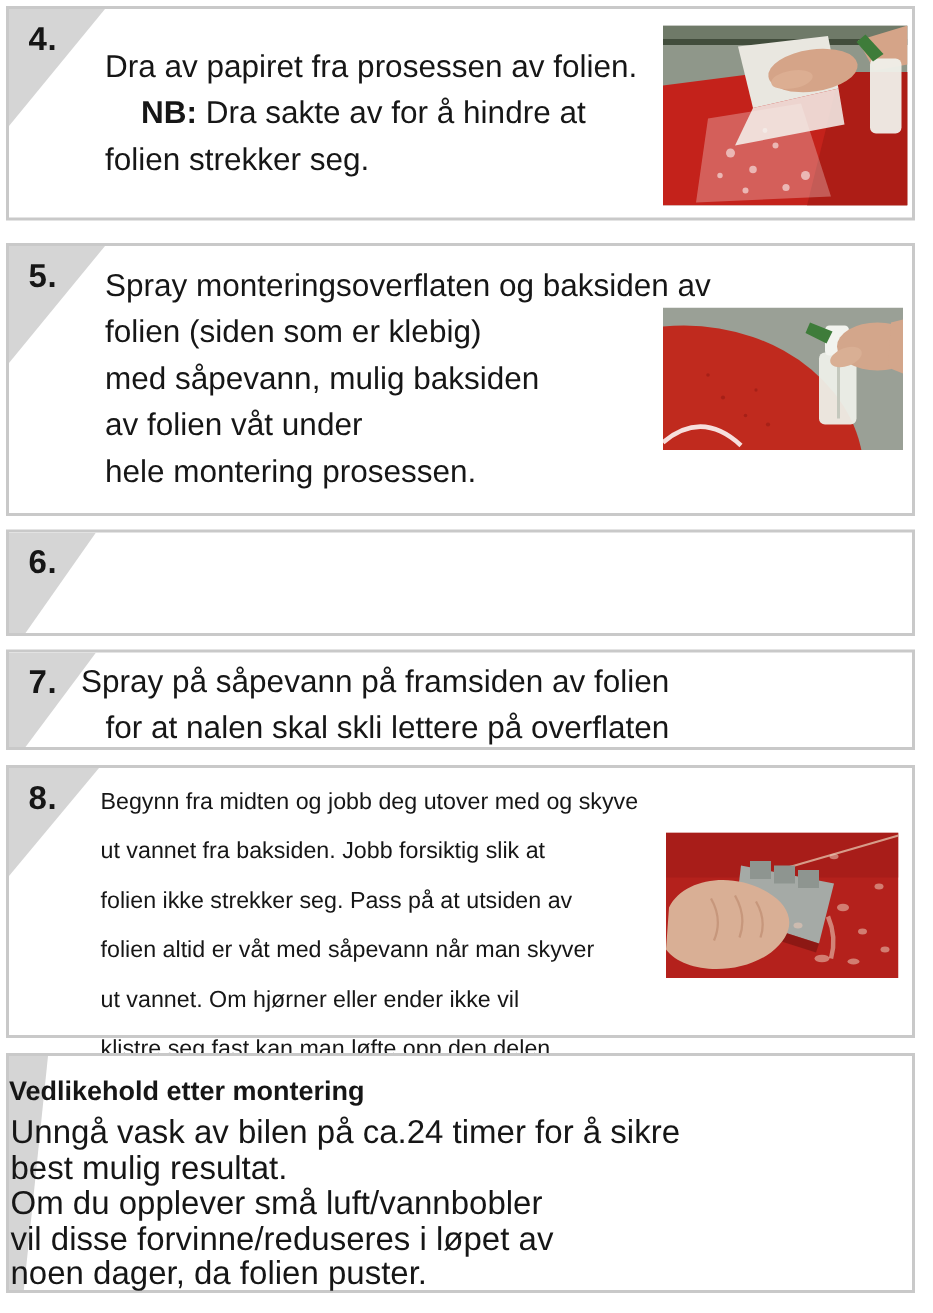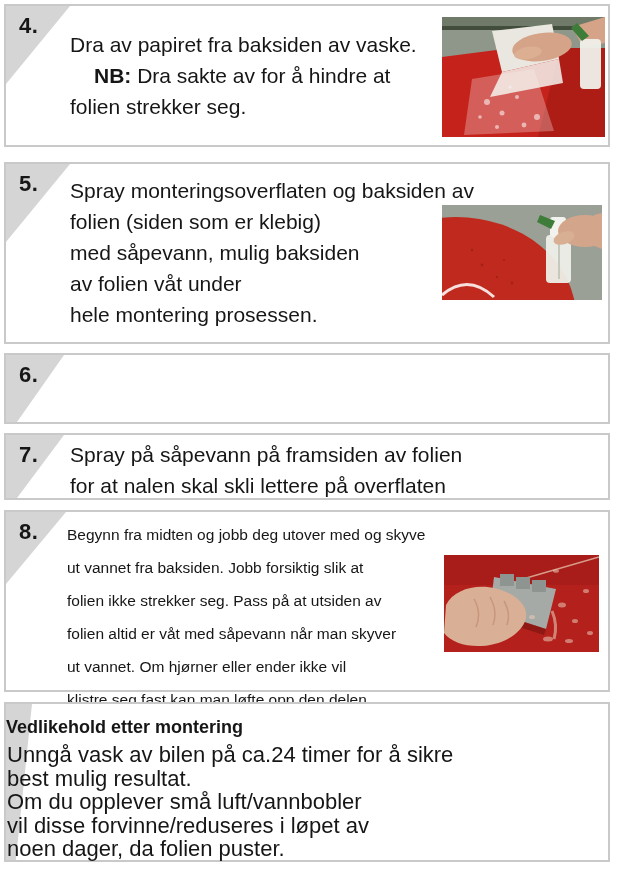"Dra av papiret fra baksiden" span { text: baksiden av vaske -> prosessen av folien }
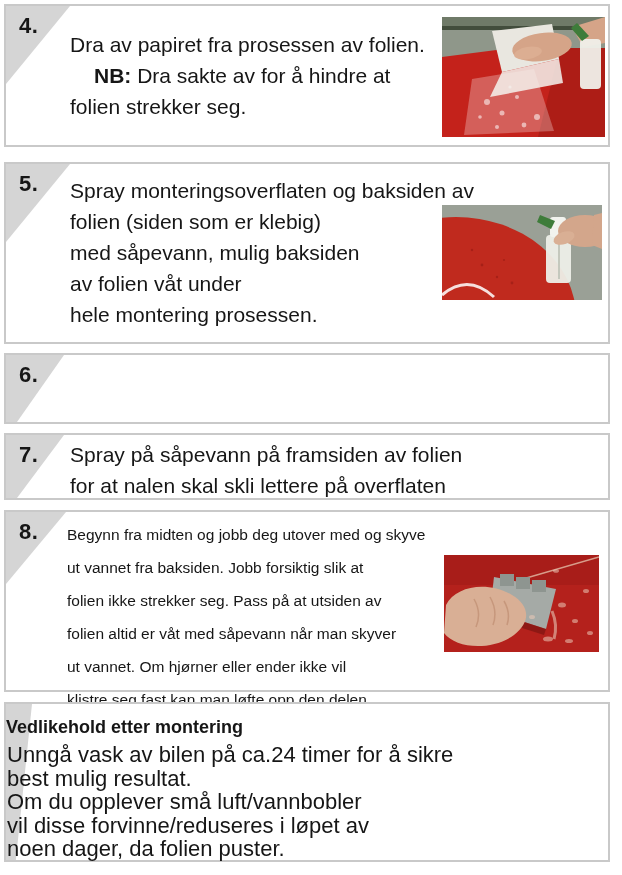"Spray på såpevann på framsiden" #box7 .txt { left: 64px -> 48px; text-align: none -> right }
